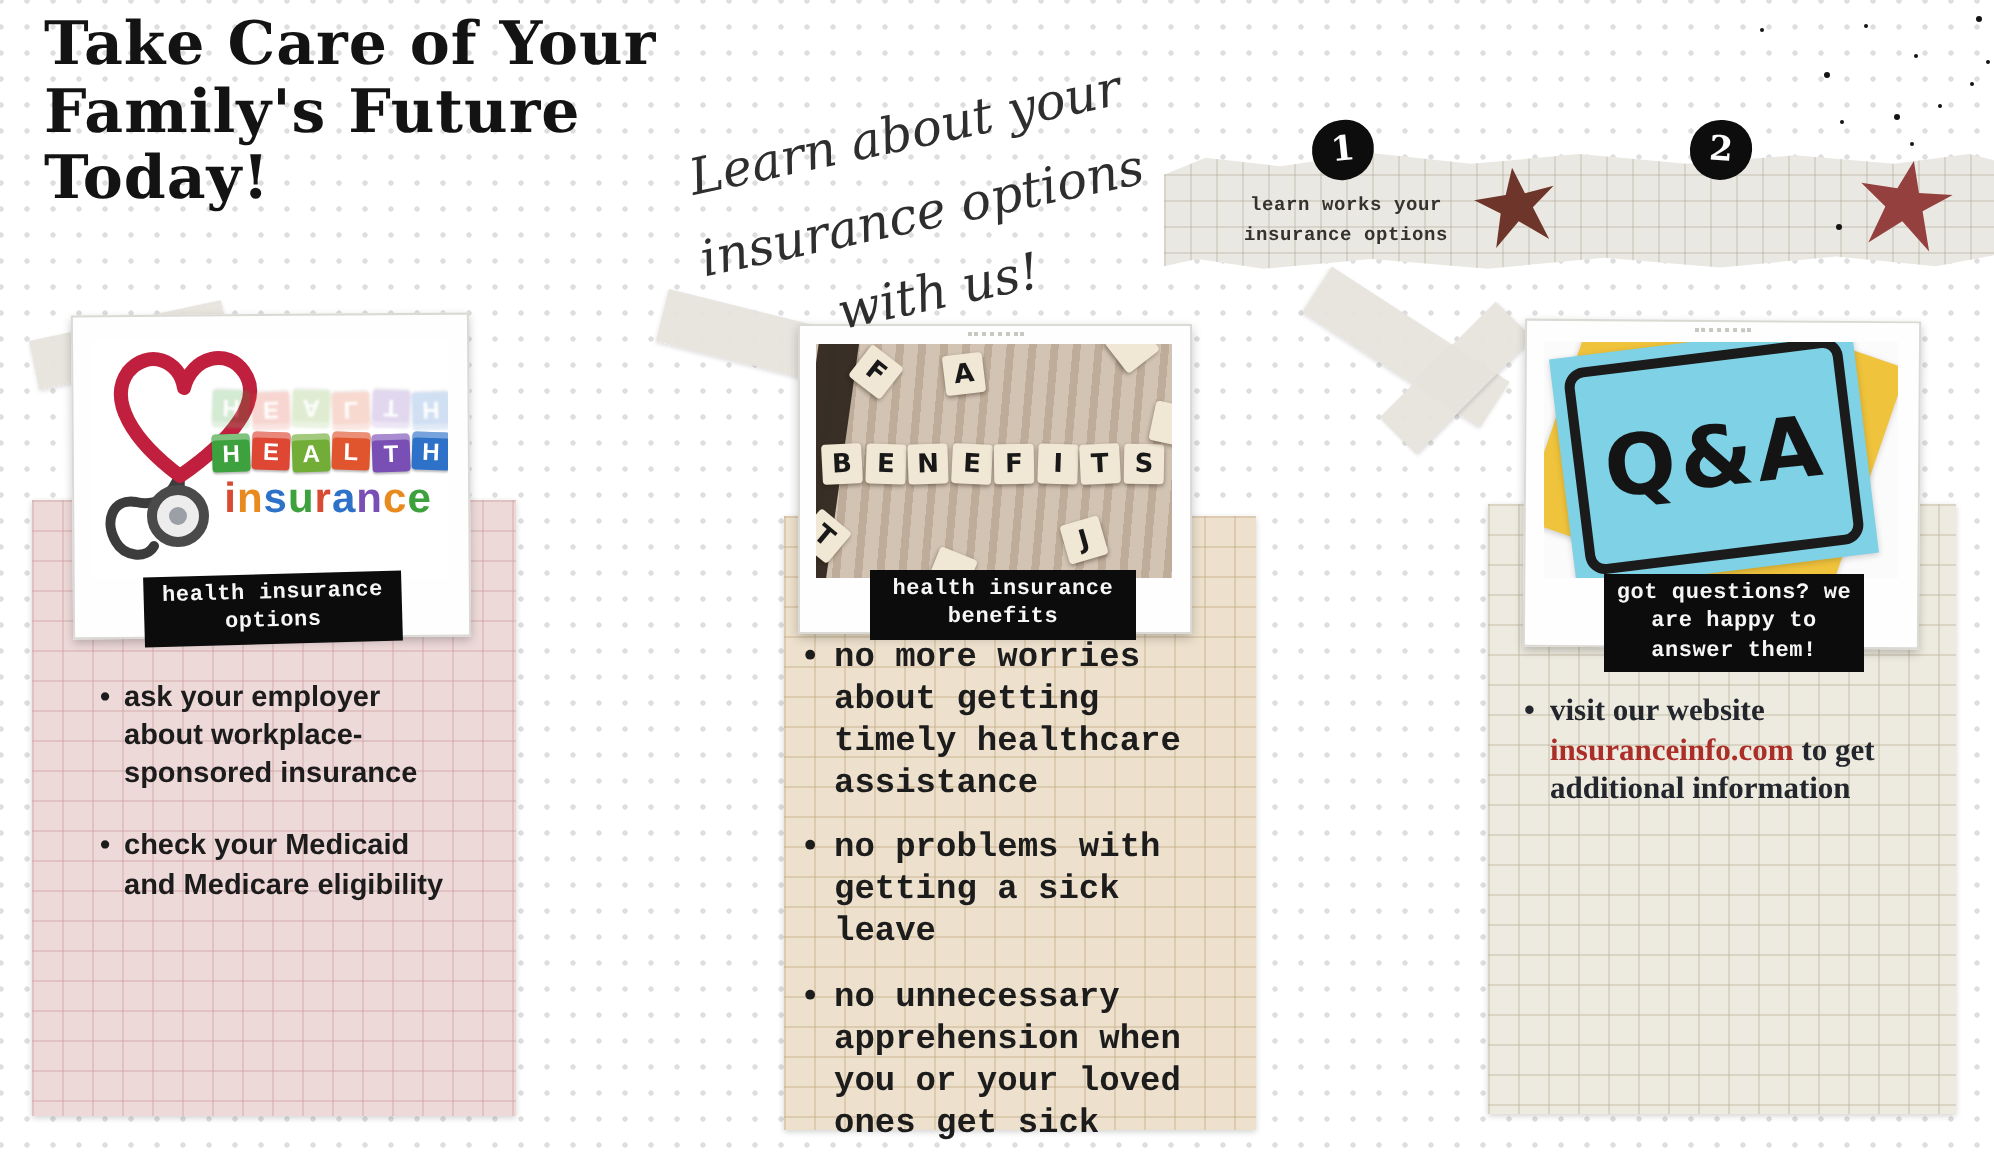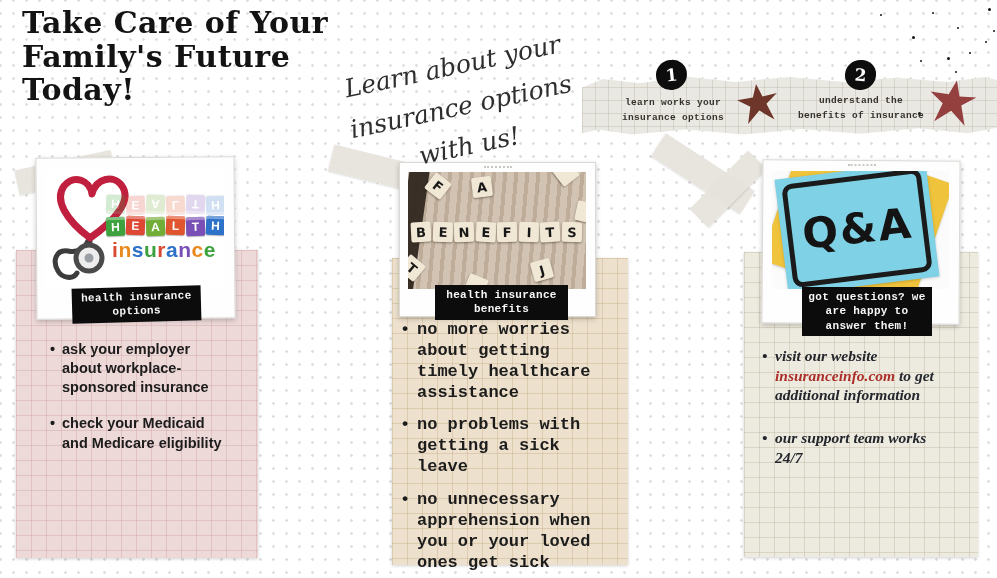"understand the benefits of insurance" div.step-caption { html: <div>understand the benefits of insurance</div> -> none }
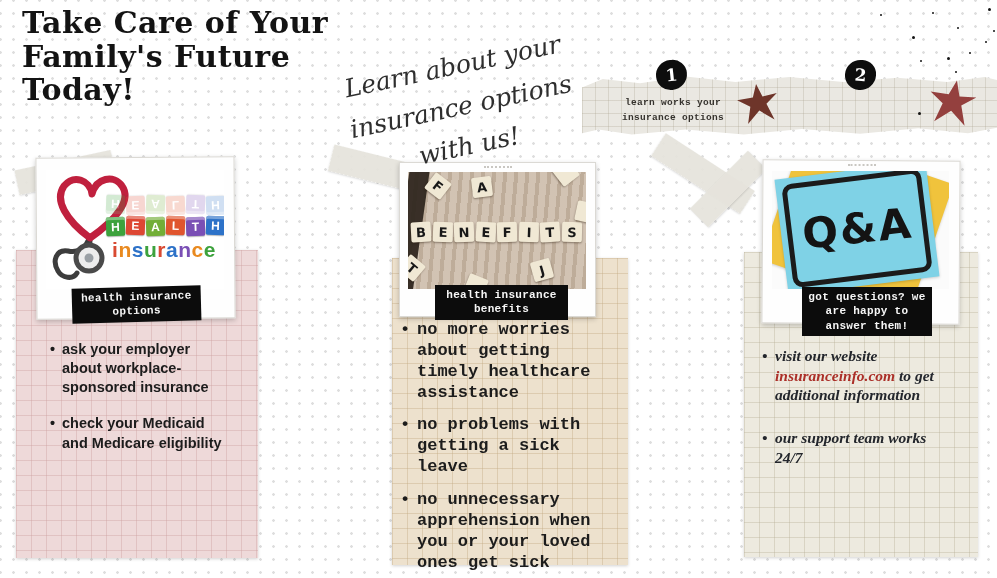"visit our website insuranceinfo.com to" #list-2 li { font-style: italic -> none }
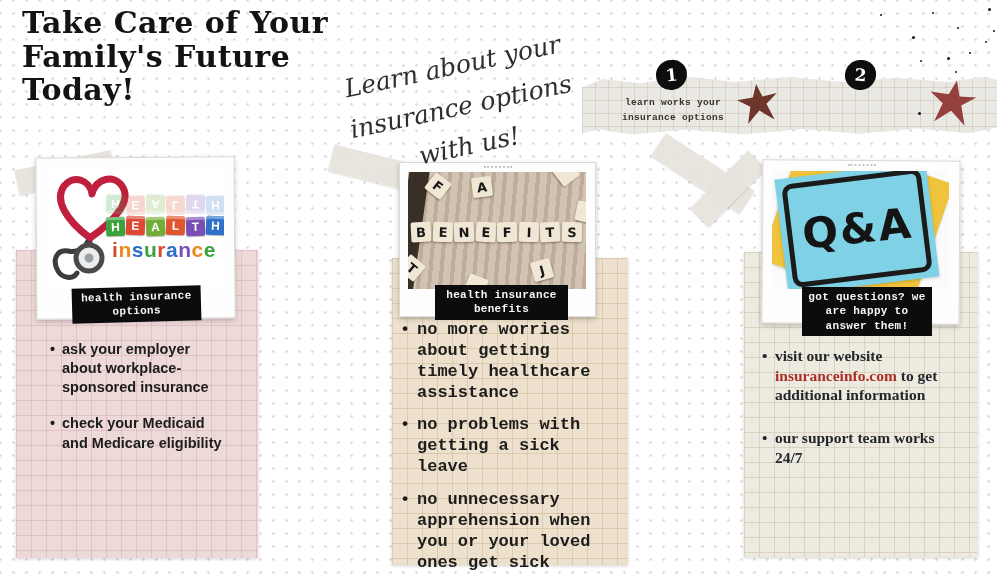"our support team works 24/7" li { html: <li>our support team works 24/7</li> -> none }
